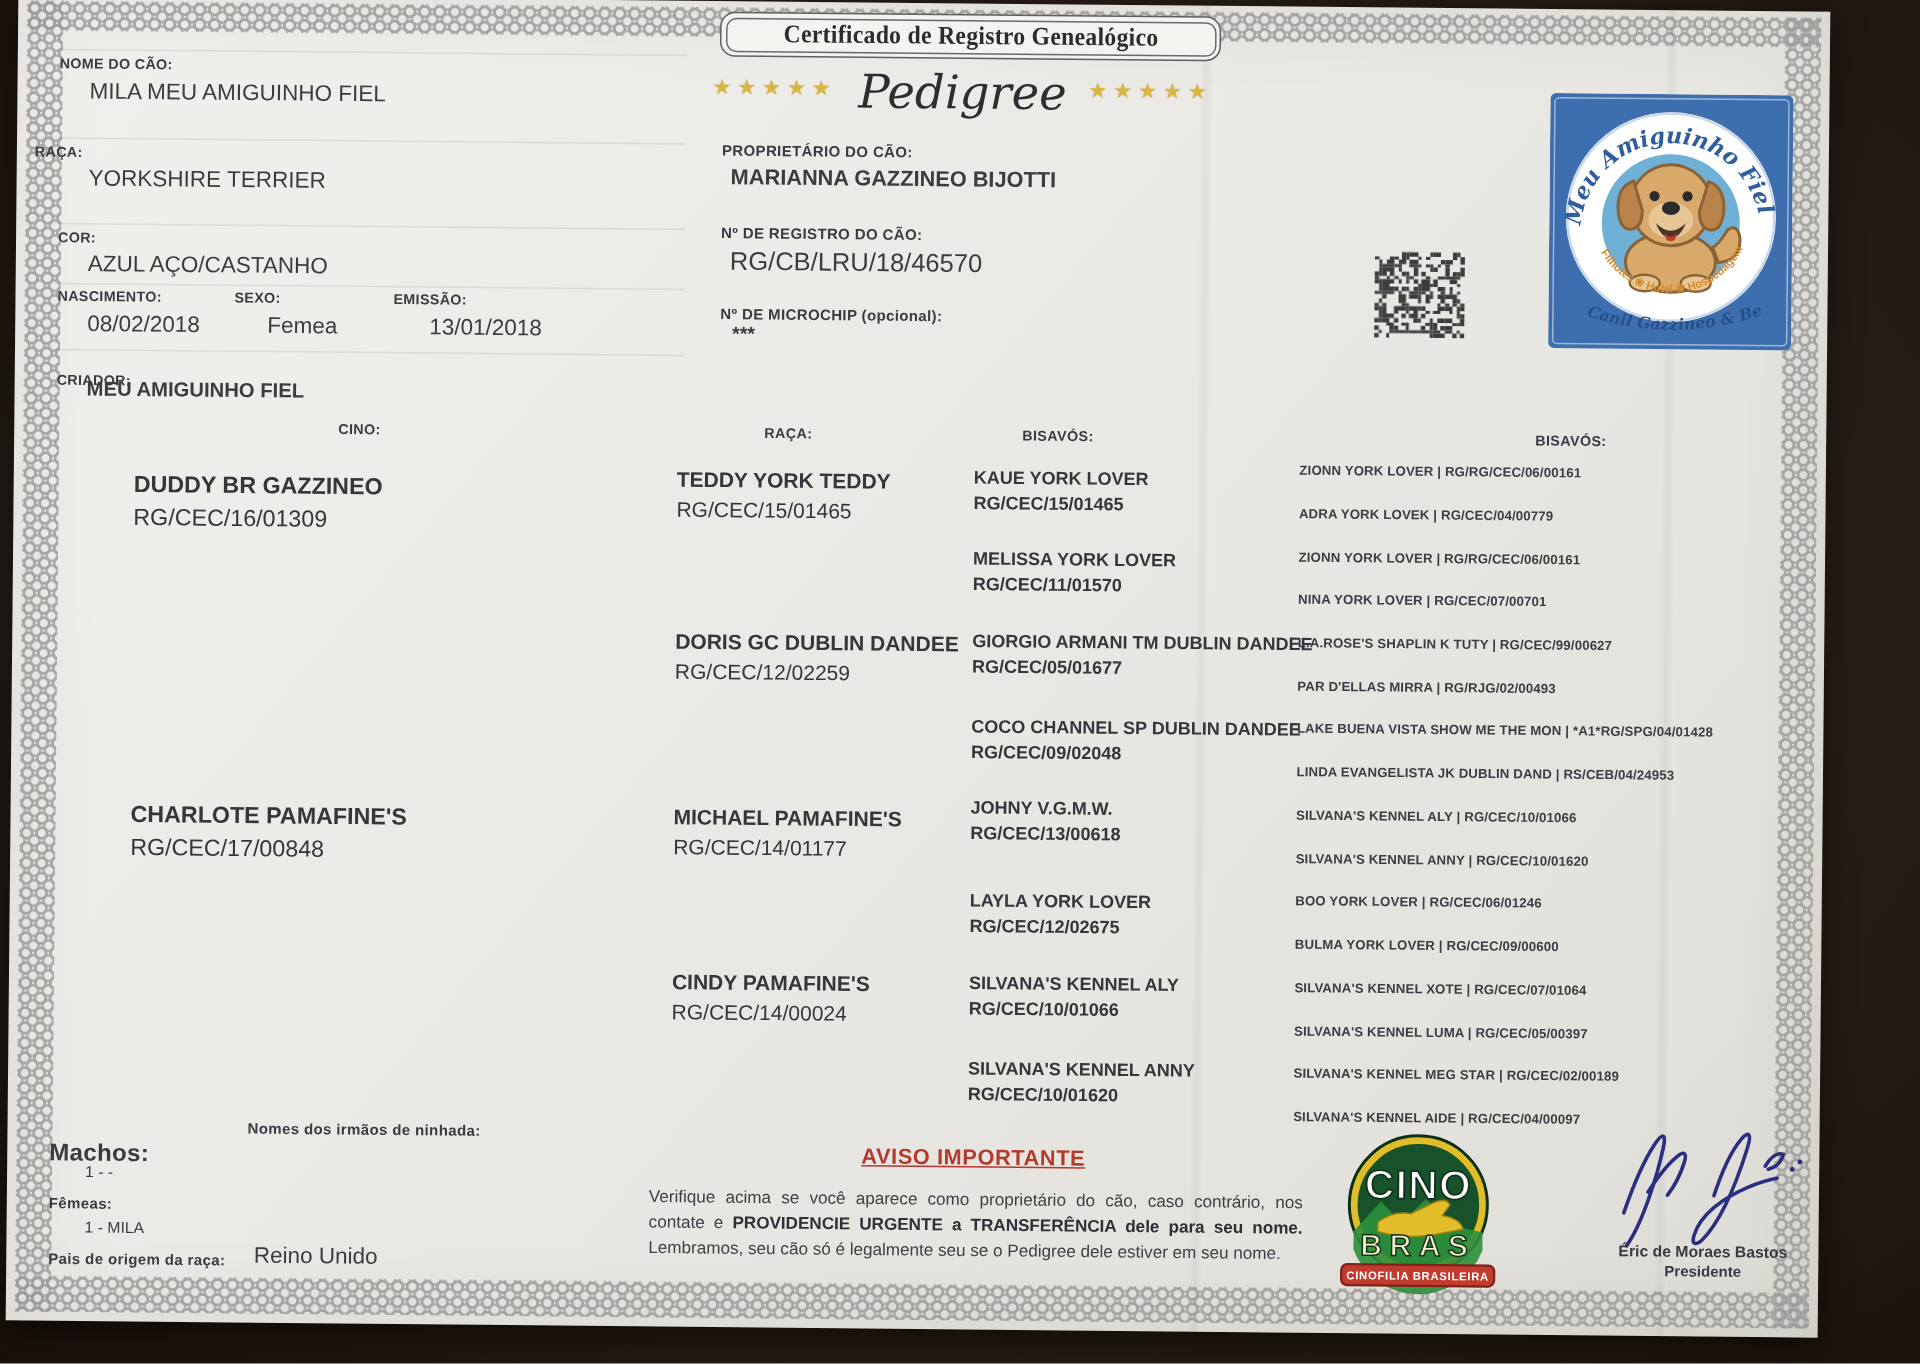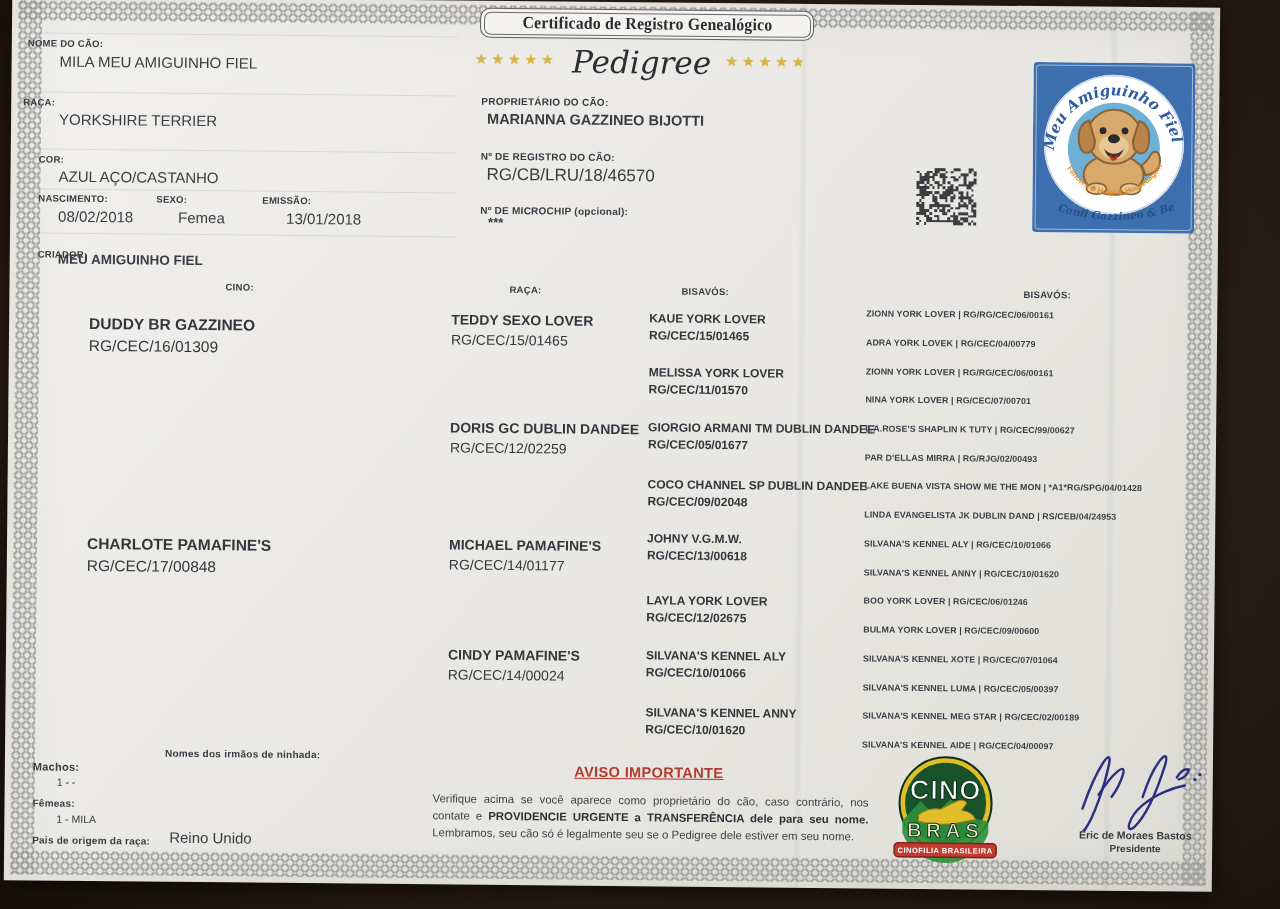"NOME DO CÃO:" div.lbl { left: 16px -> 28px }
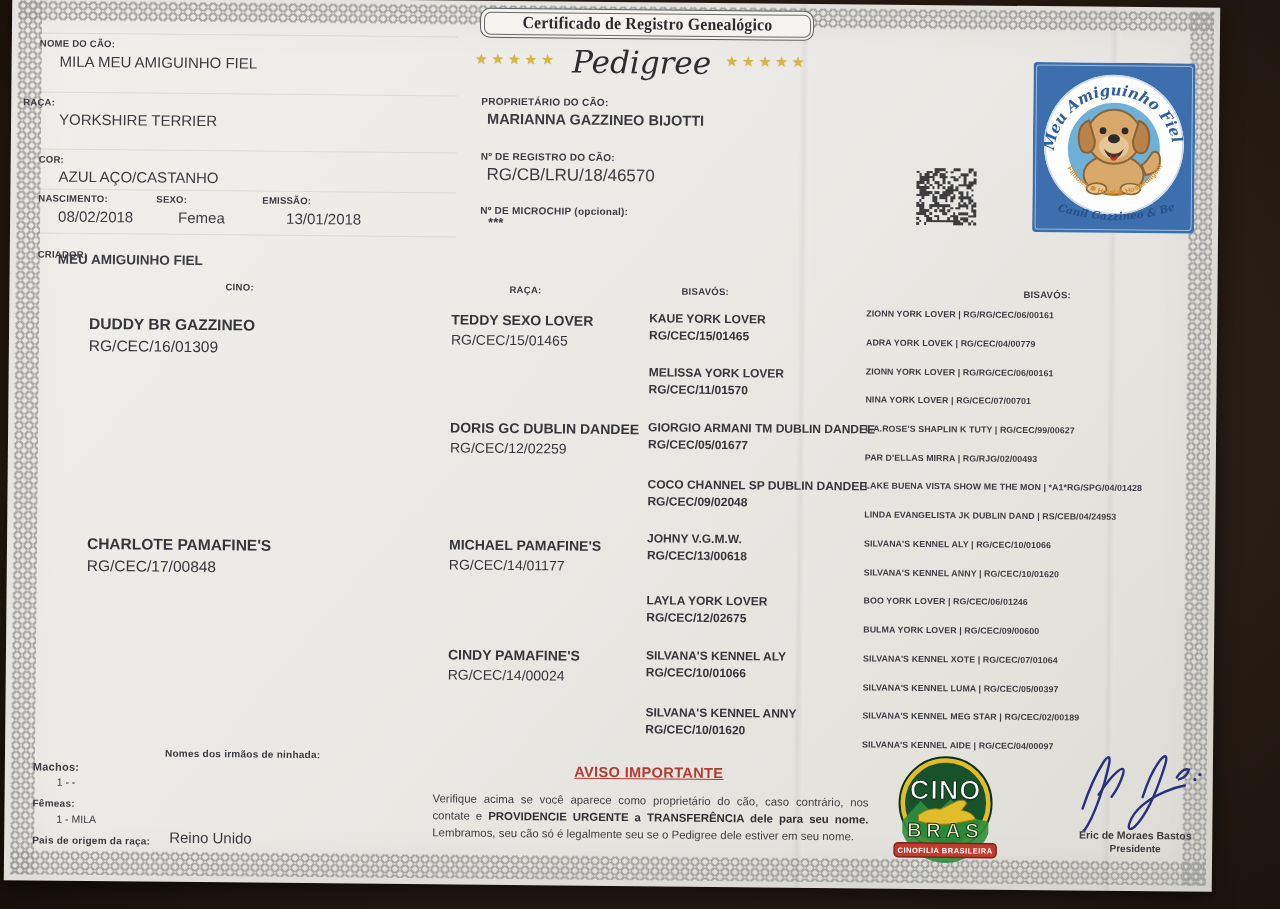"TEDDY SEXO LOVER" div.nm { text: SEXO LOVER -> YORK TEDDY }
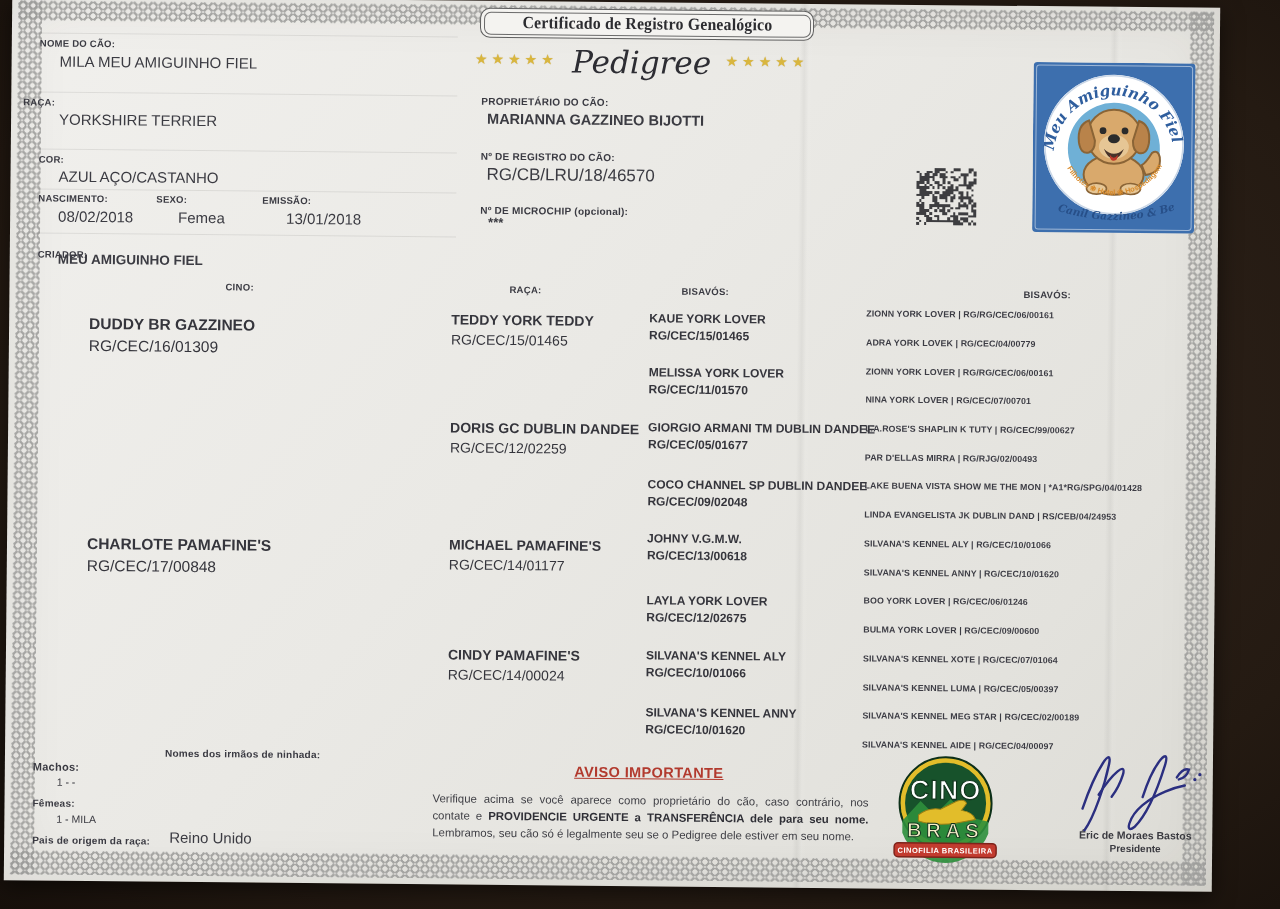"Machos:" div.lbl { font-size: 11px -> 16px }
